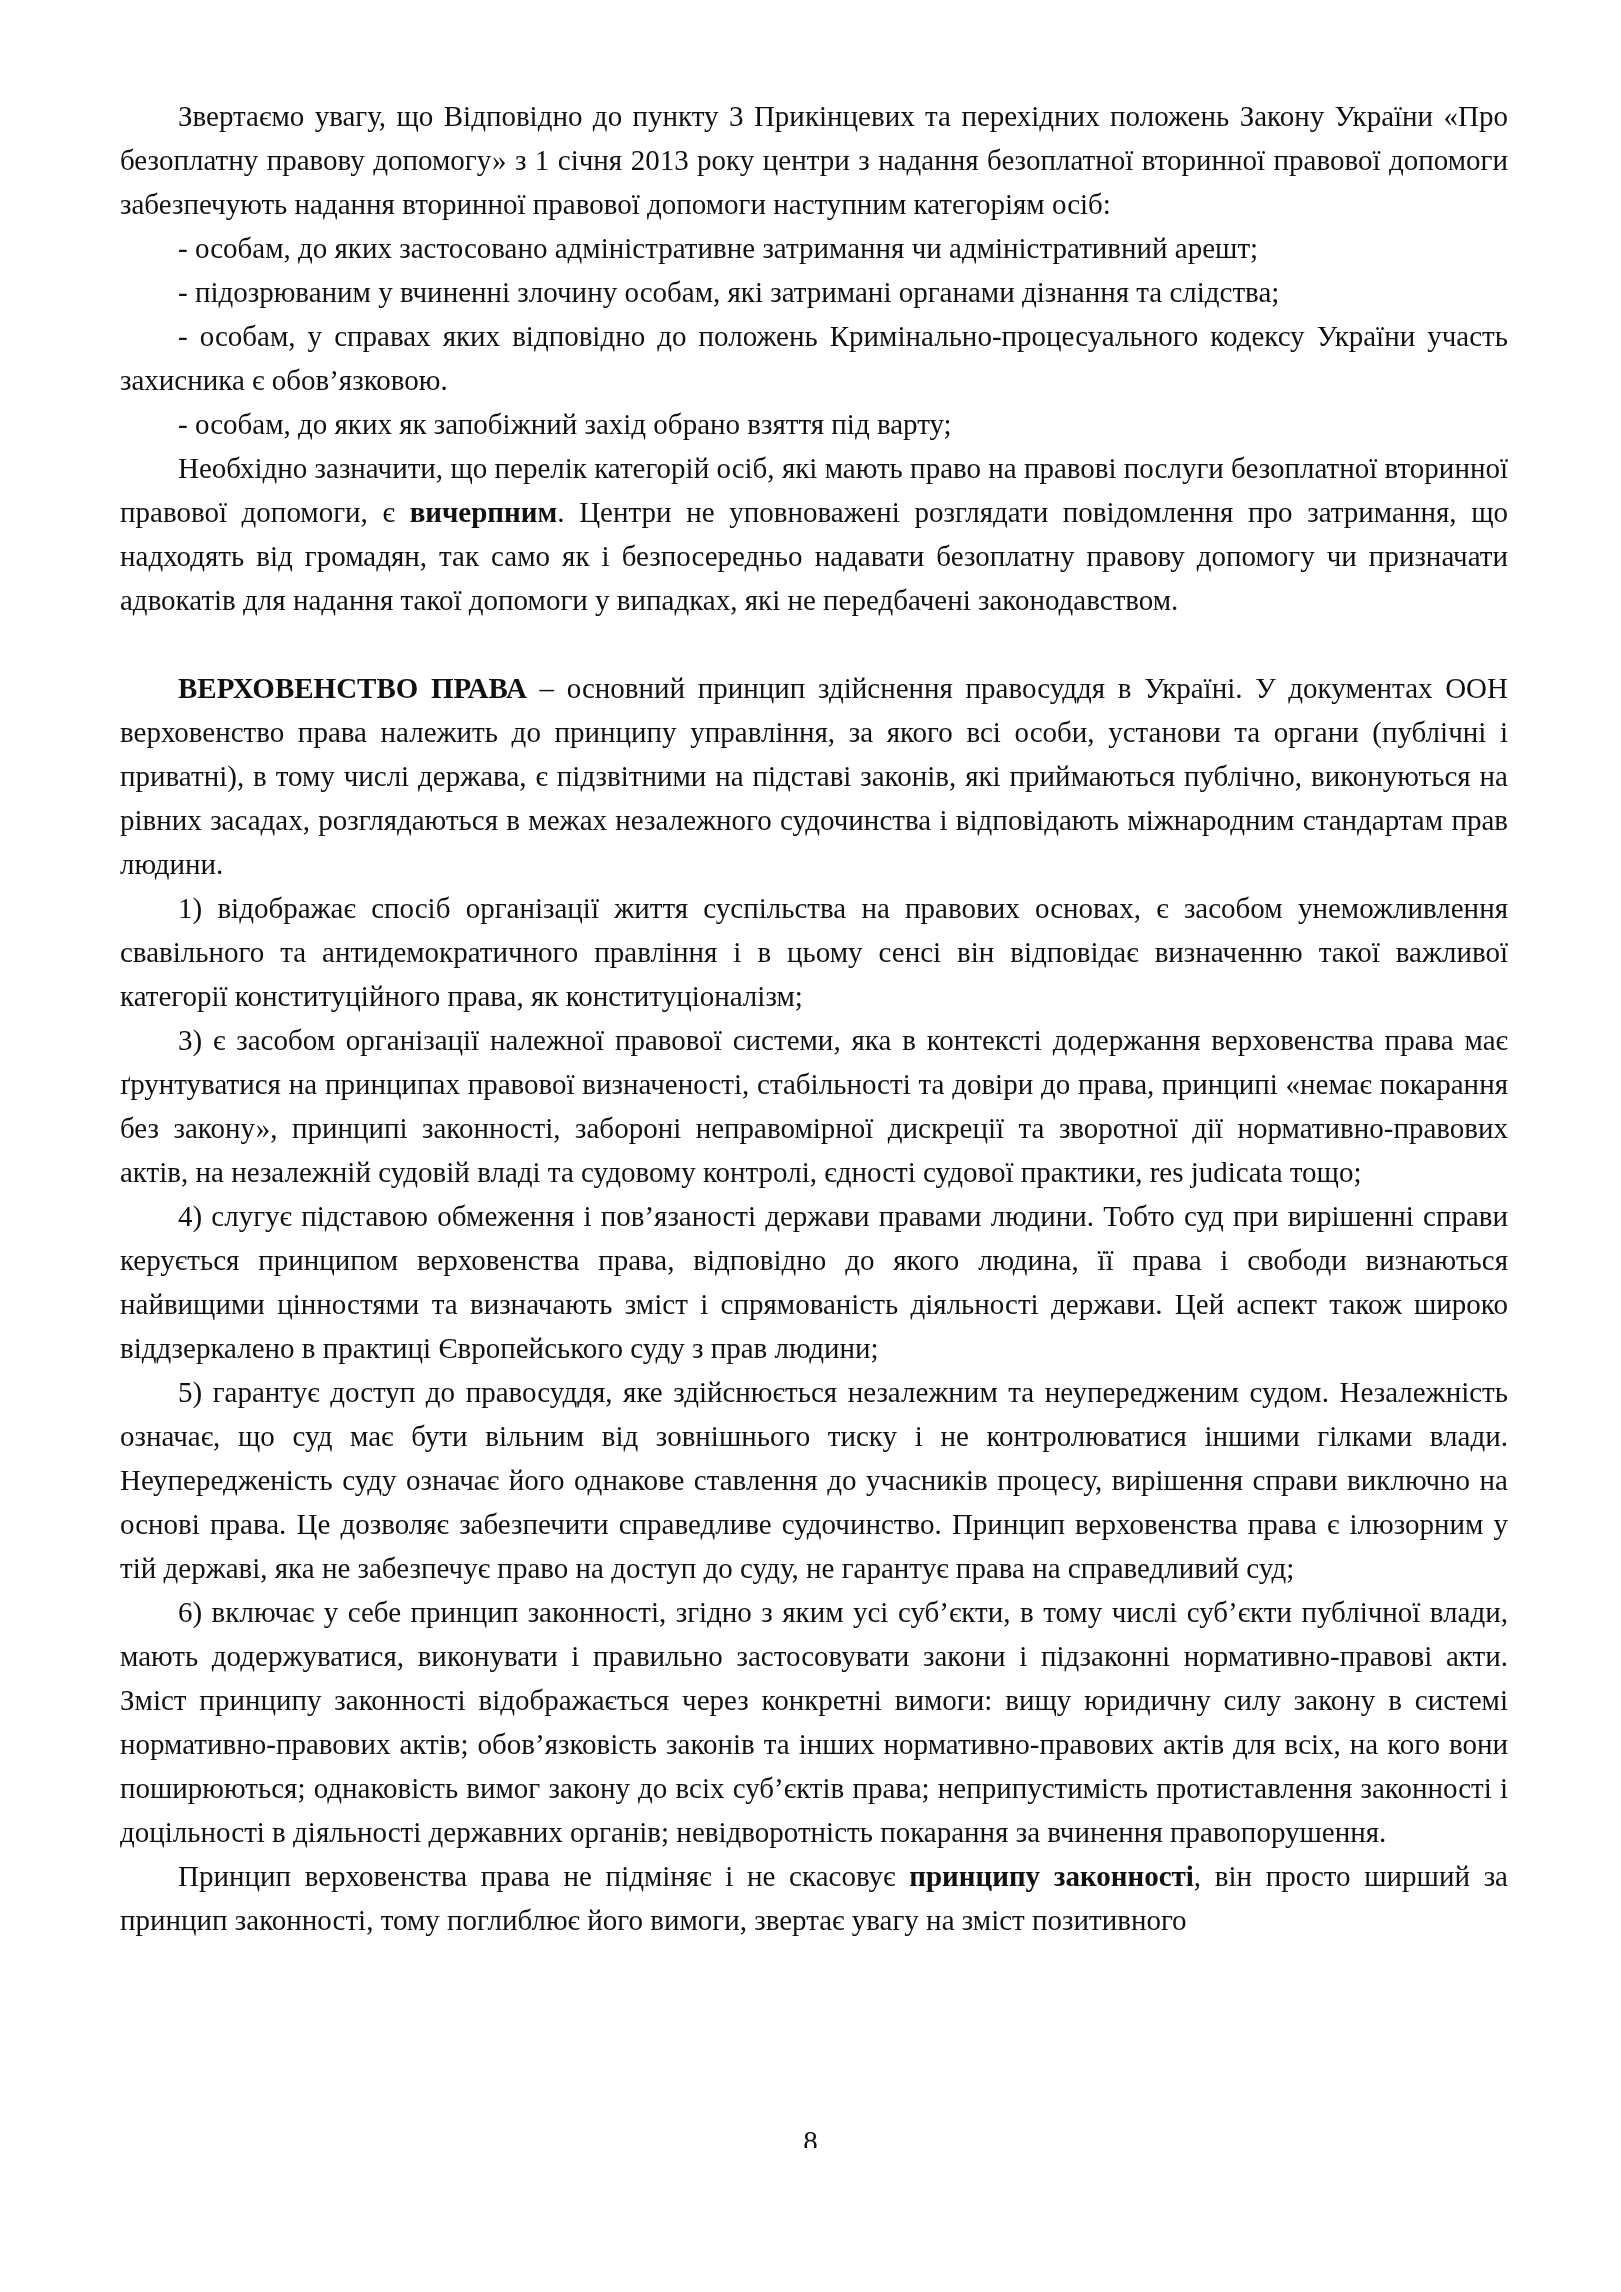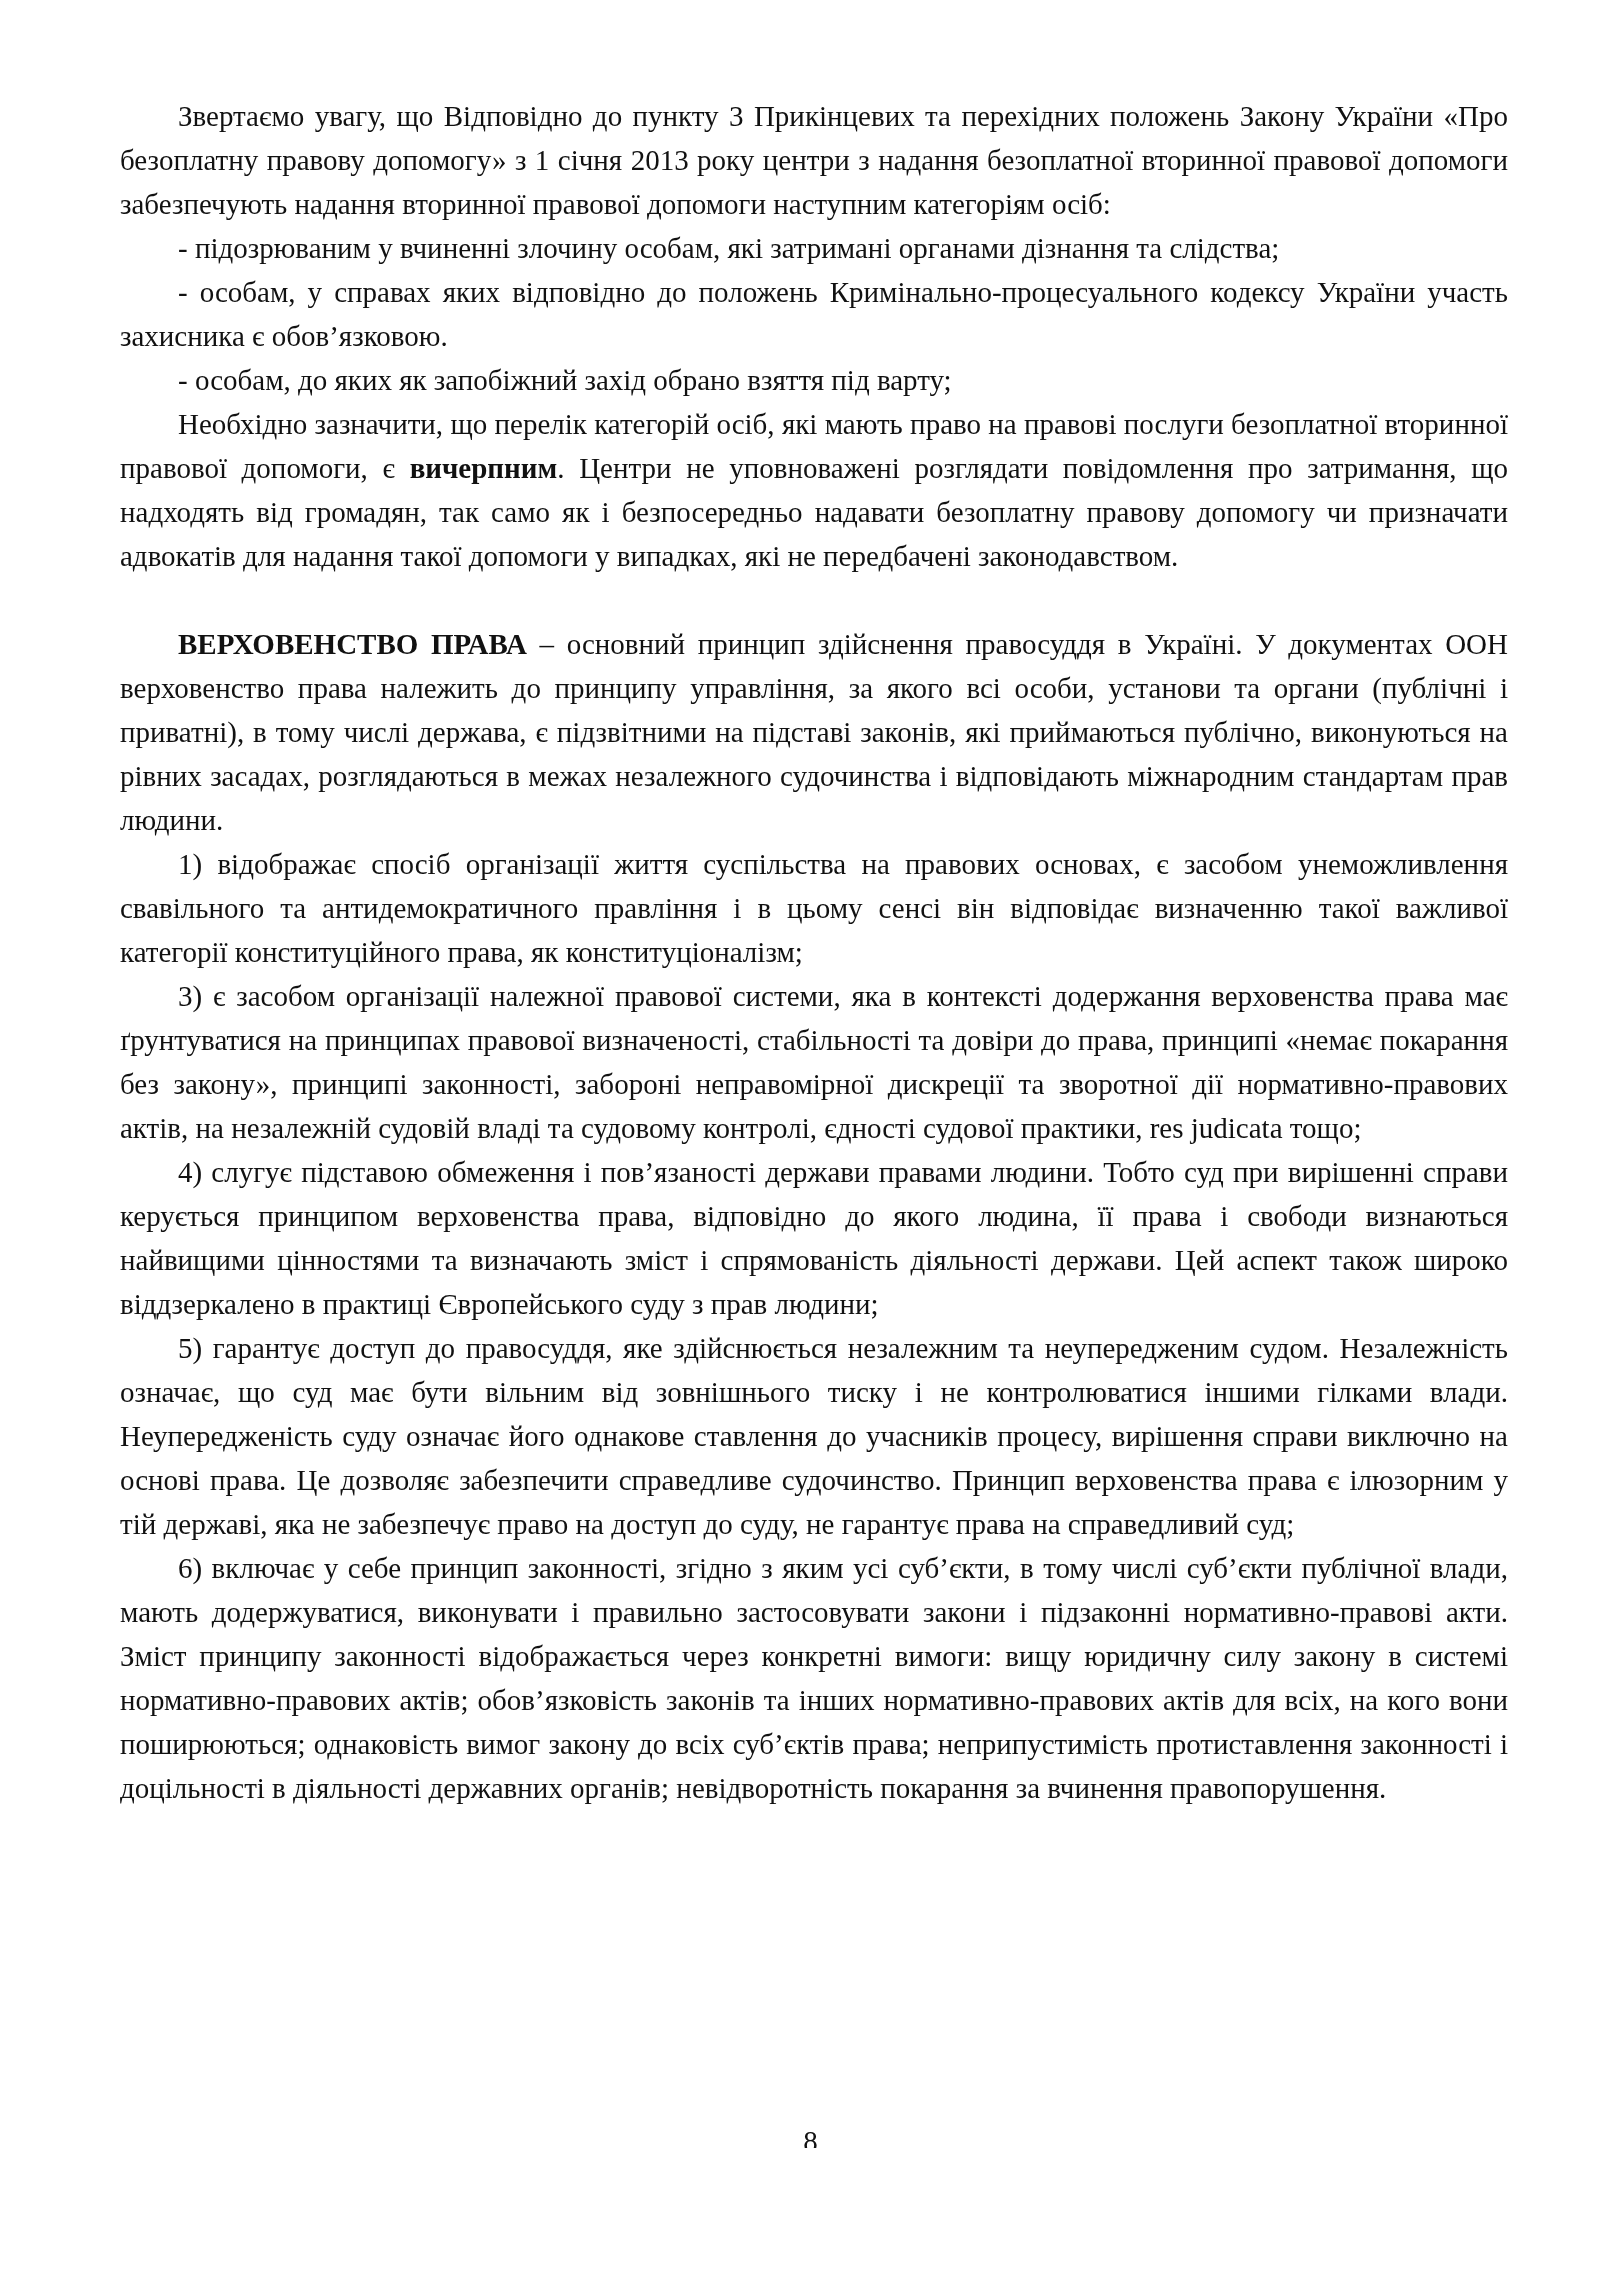"- особам, до яких застосовано" p.para { html: none -> <p><span>- особам, до яких застосовано адміністративне затримання чи адміністративний арешт;</span></p> }
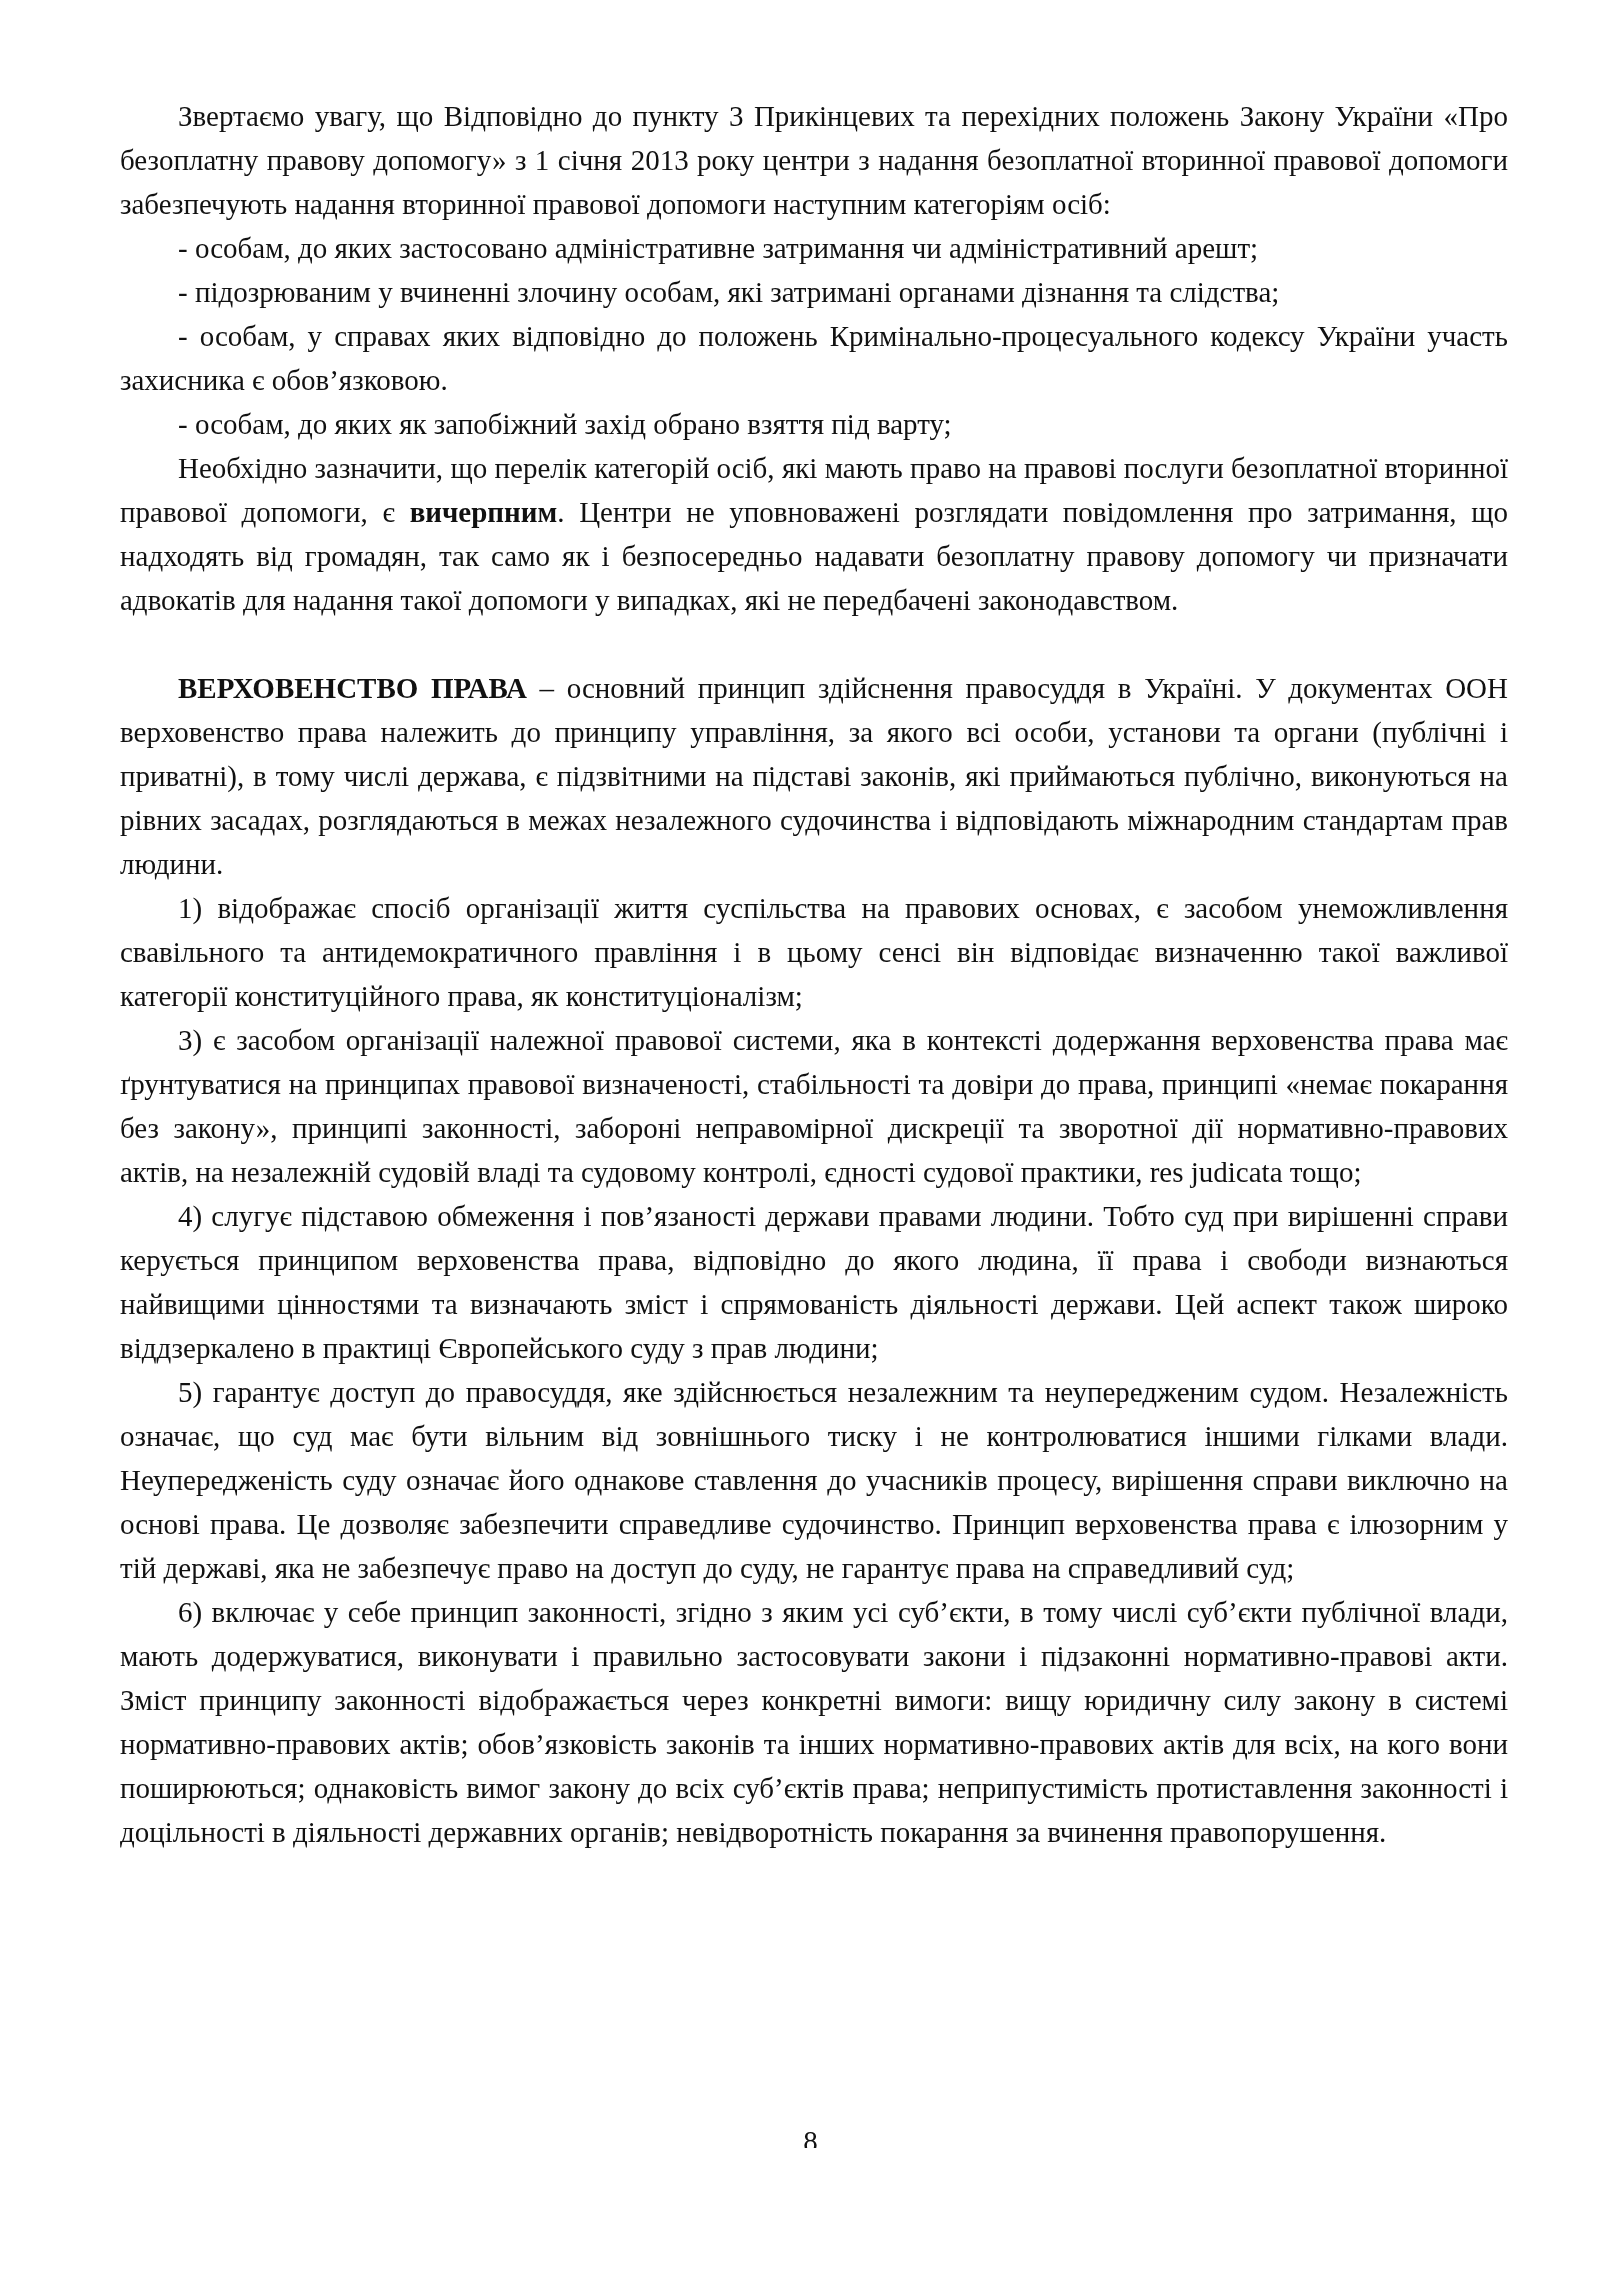"Принцип верховенства права не підміняє" p.para { html: none -> <p><span>Принцип верховенства права не підміняє і не скасовує </span><b>принципу законності</b><span>, він просто ширший за принцип законності, тому поглиблює його вимоги, звертає увагу на зміст позитивного</span></p> }
